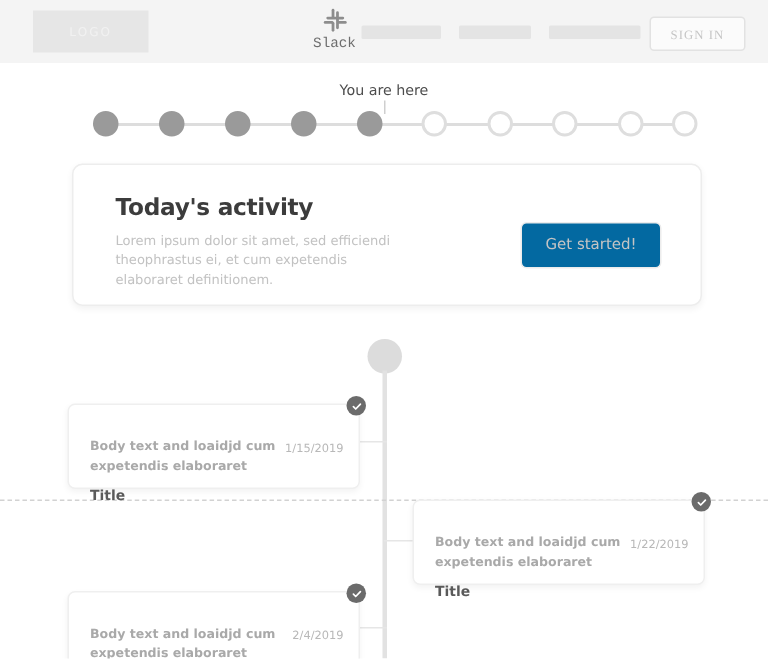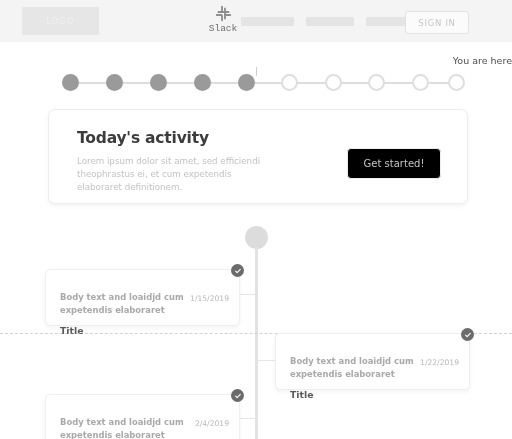"SIGN IN" .signin { font-family: none -> Liberation Serif, serif; left: 405px -> 433px }
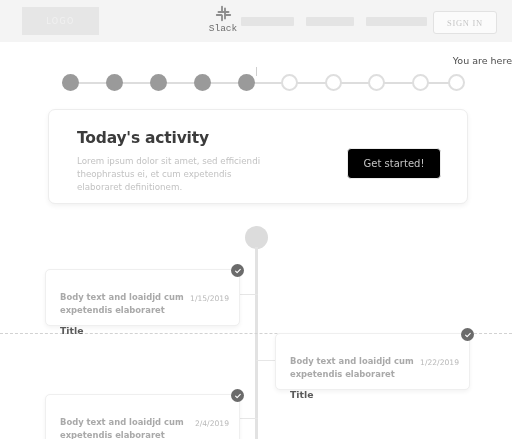"You are here" .youarehere { text-align: right -> center }
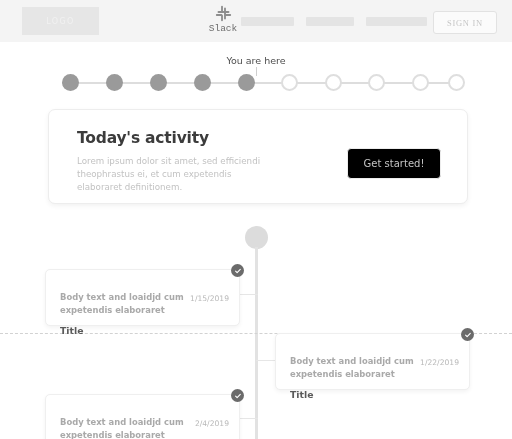"Get started!" .get-started { background: #000000 -> #0369a1 }
